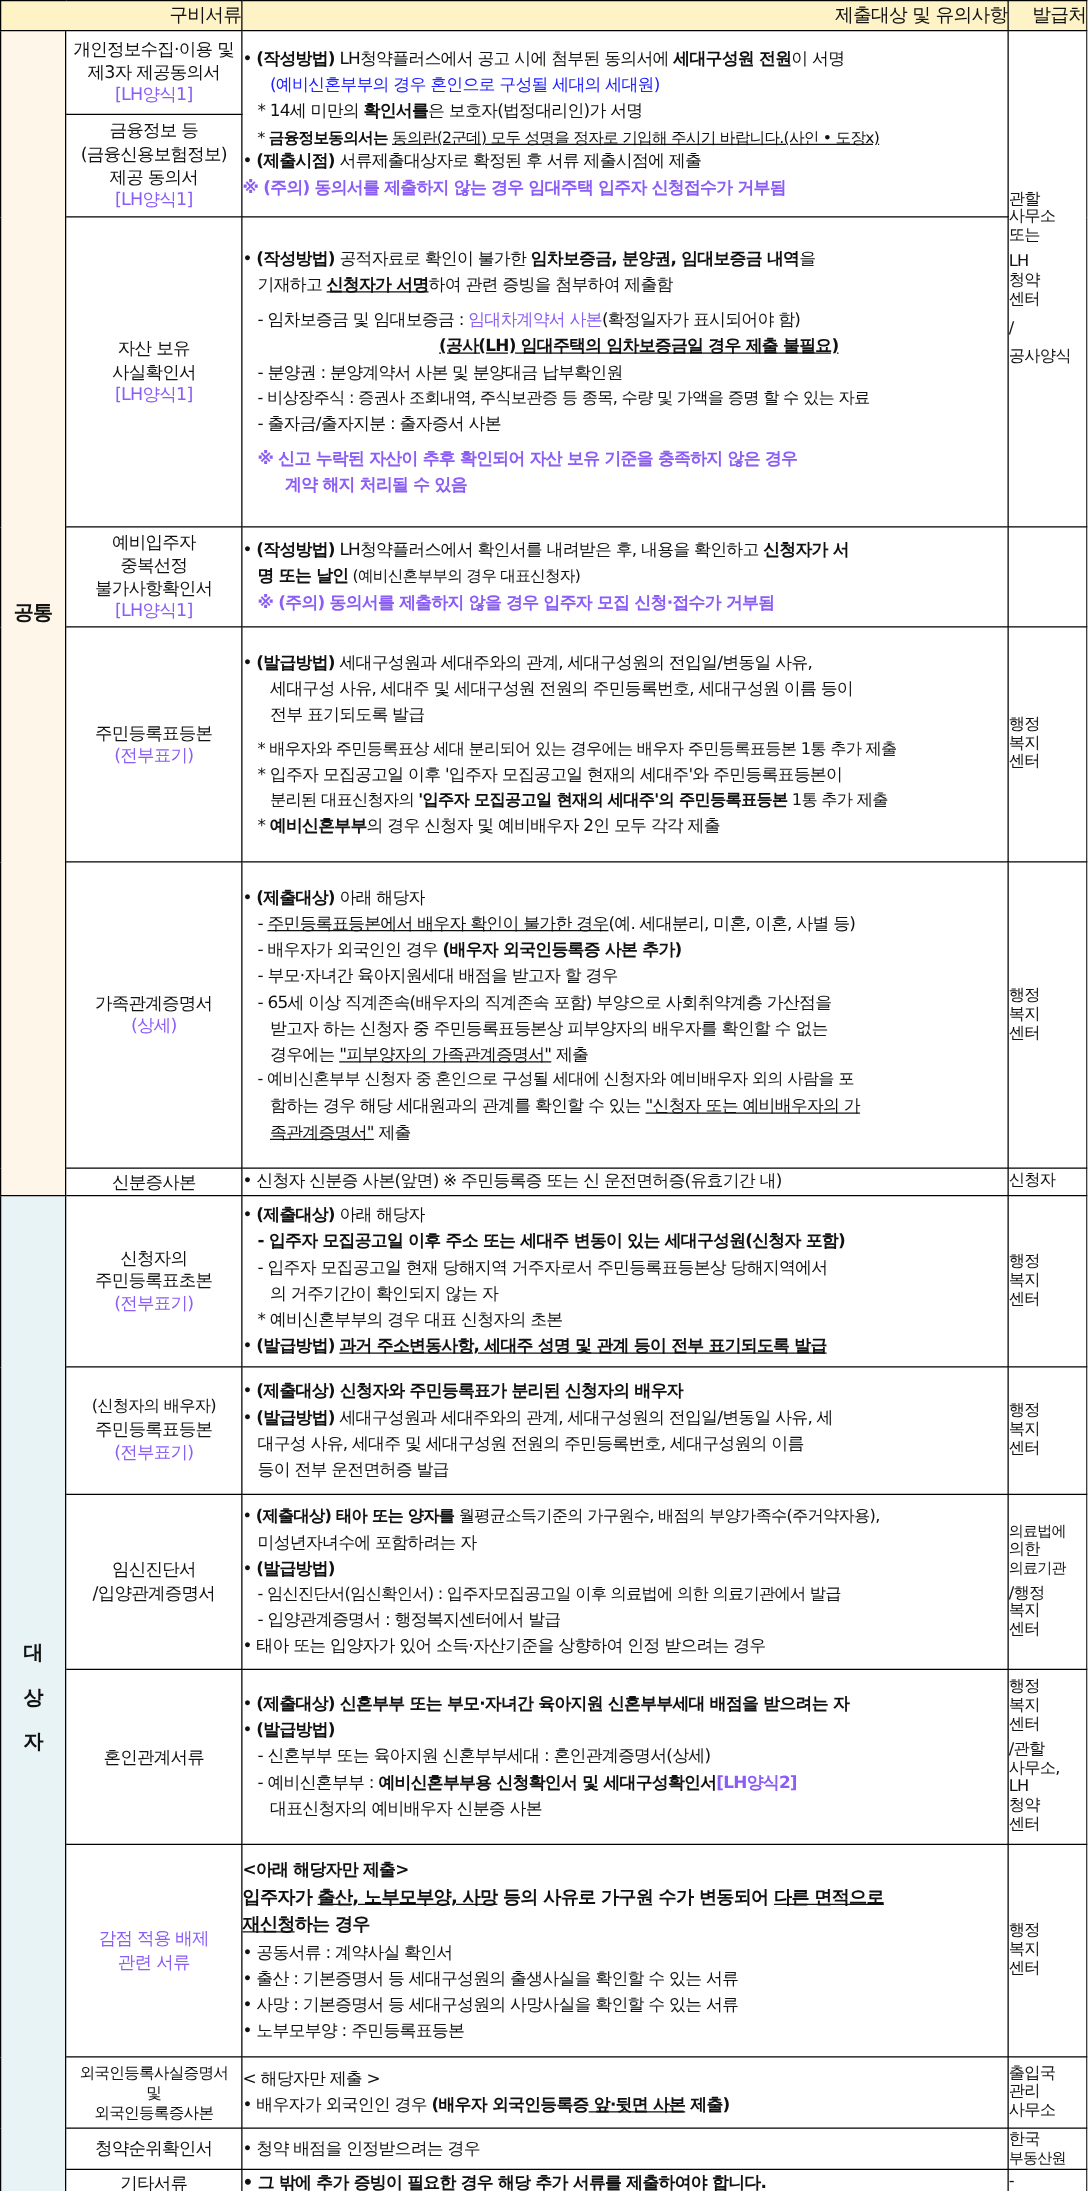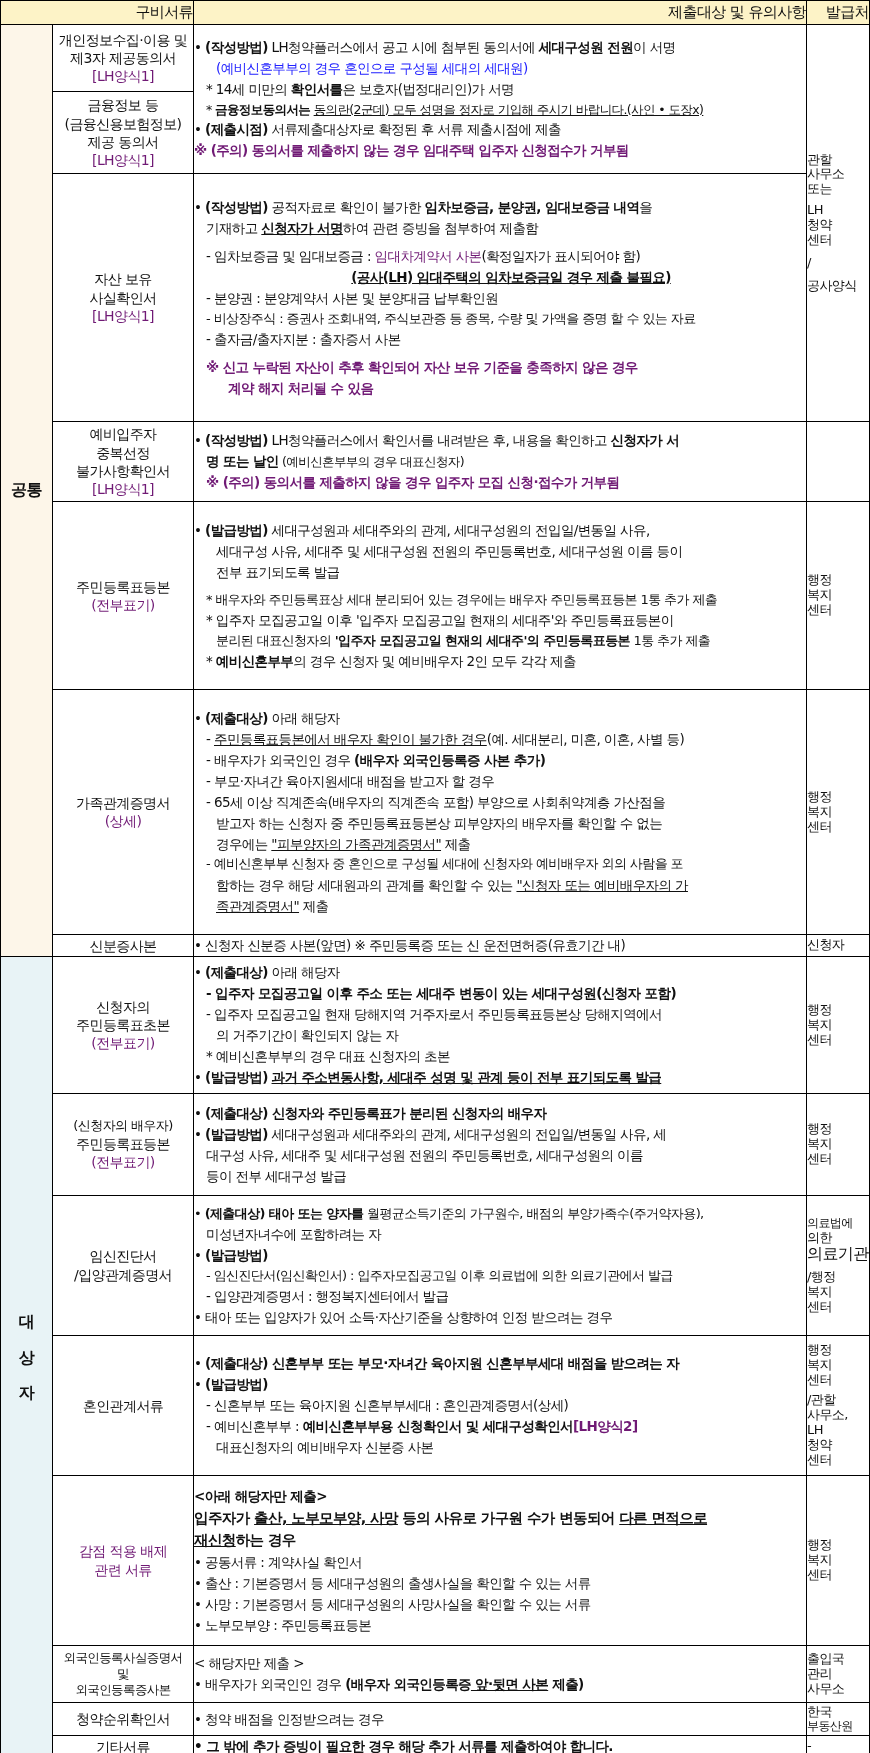"[LH양식1]" .red { color: #701a75 -> #8b5cf6 }
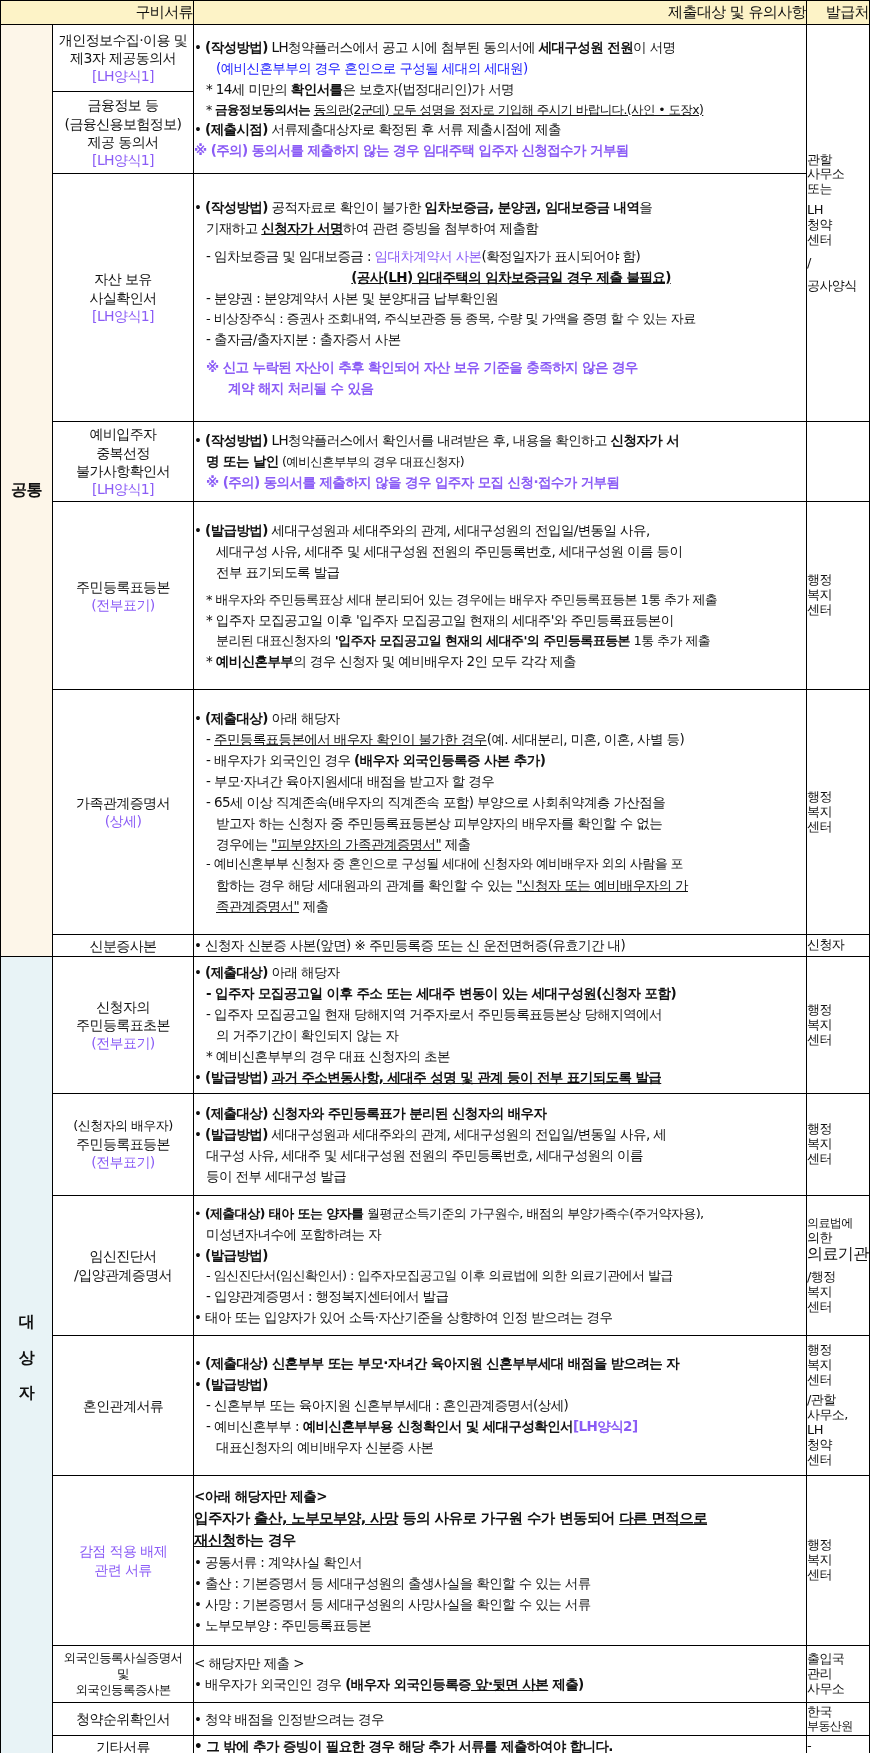"등이 전부 세대구성 발급" span.ln { text: 세대구성 -> 운전면허증 }
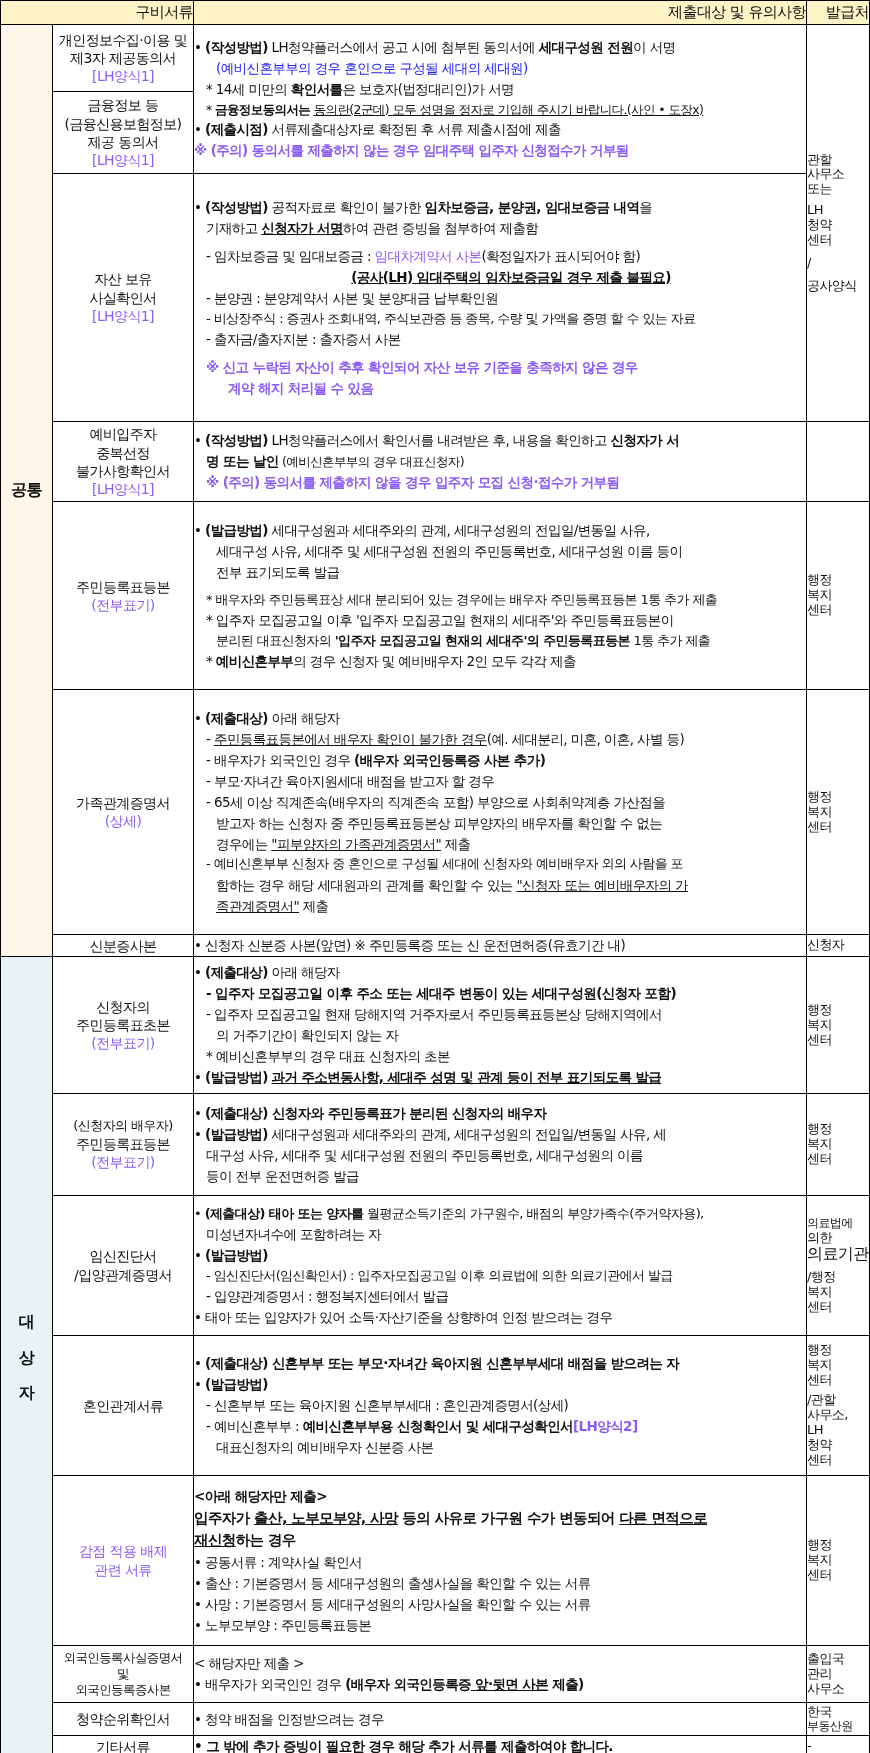"의료기관" span.ln { font-size: 16px -> 12px }
